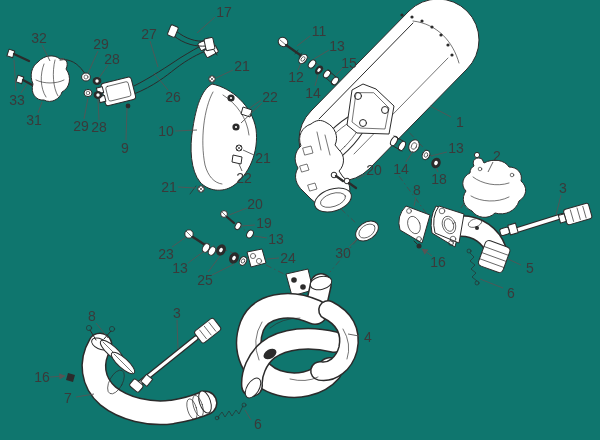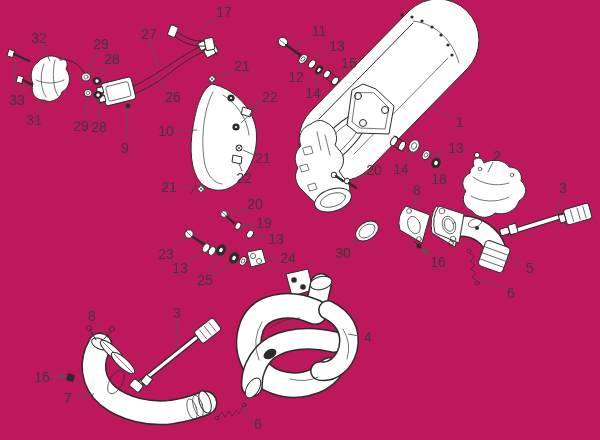"17" .stage { background: #be185d -> #0f766e }
